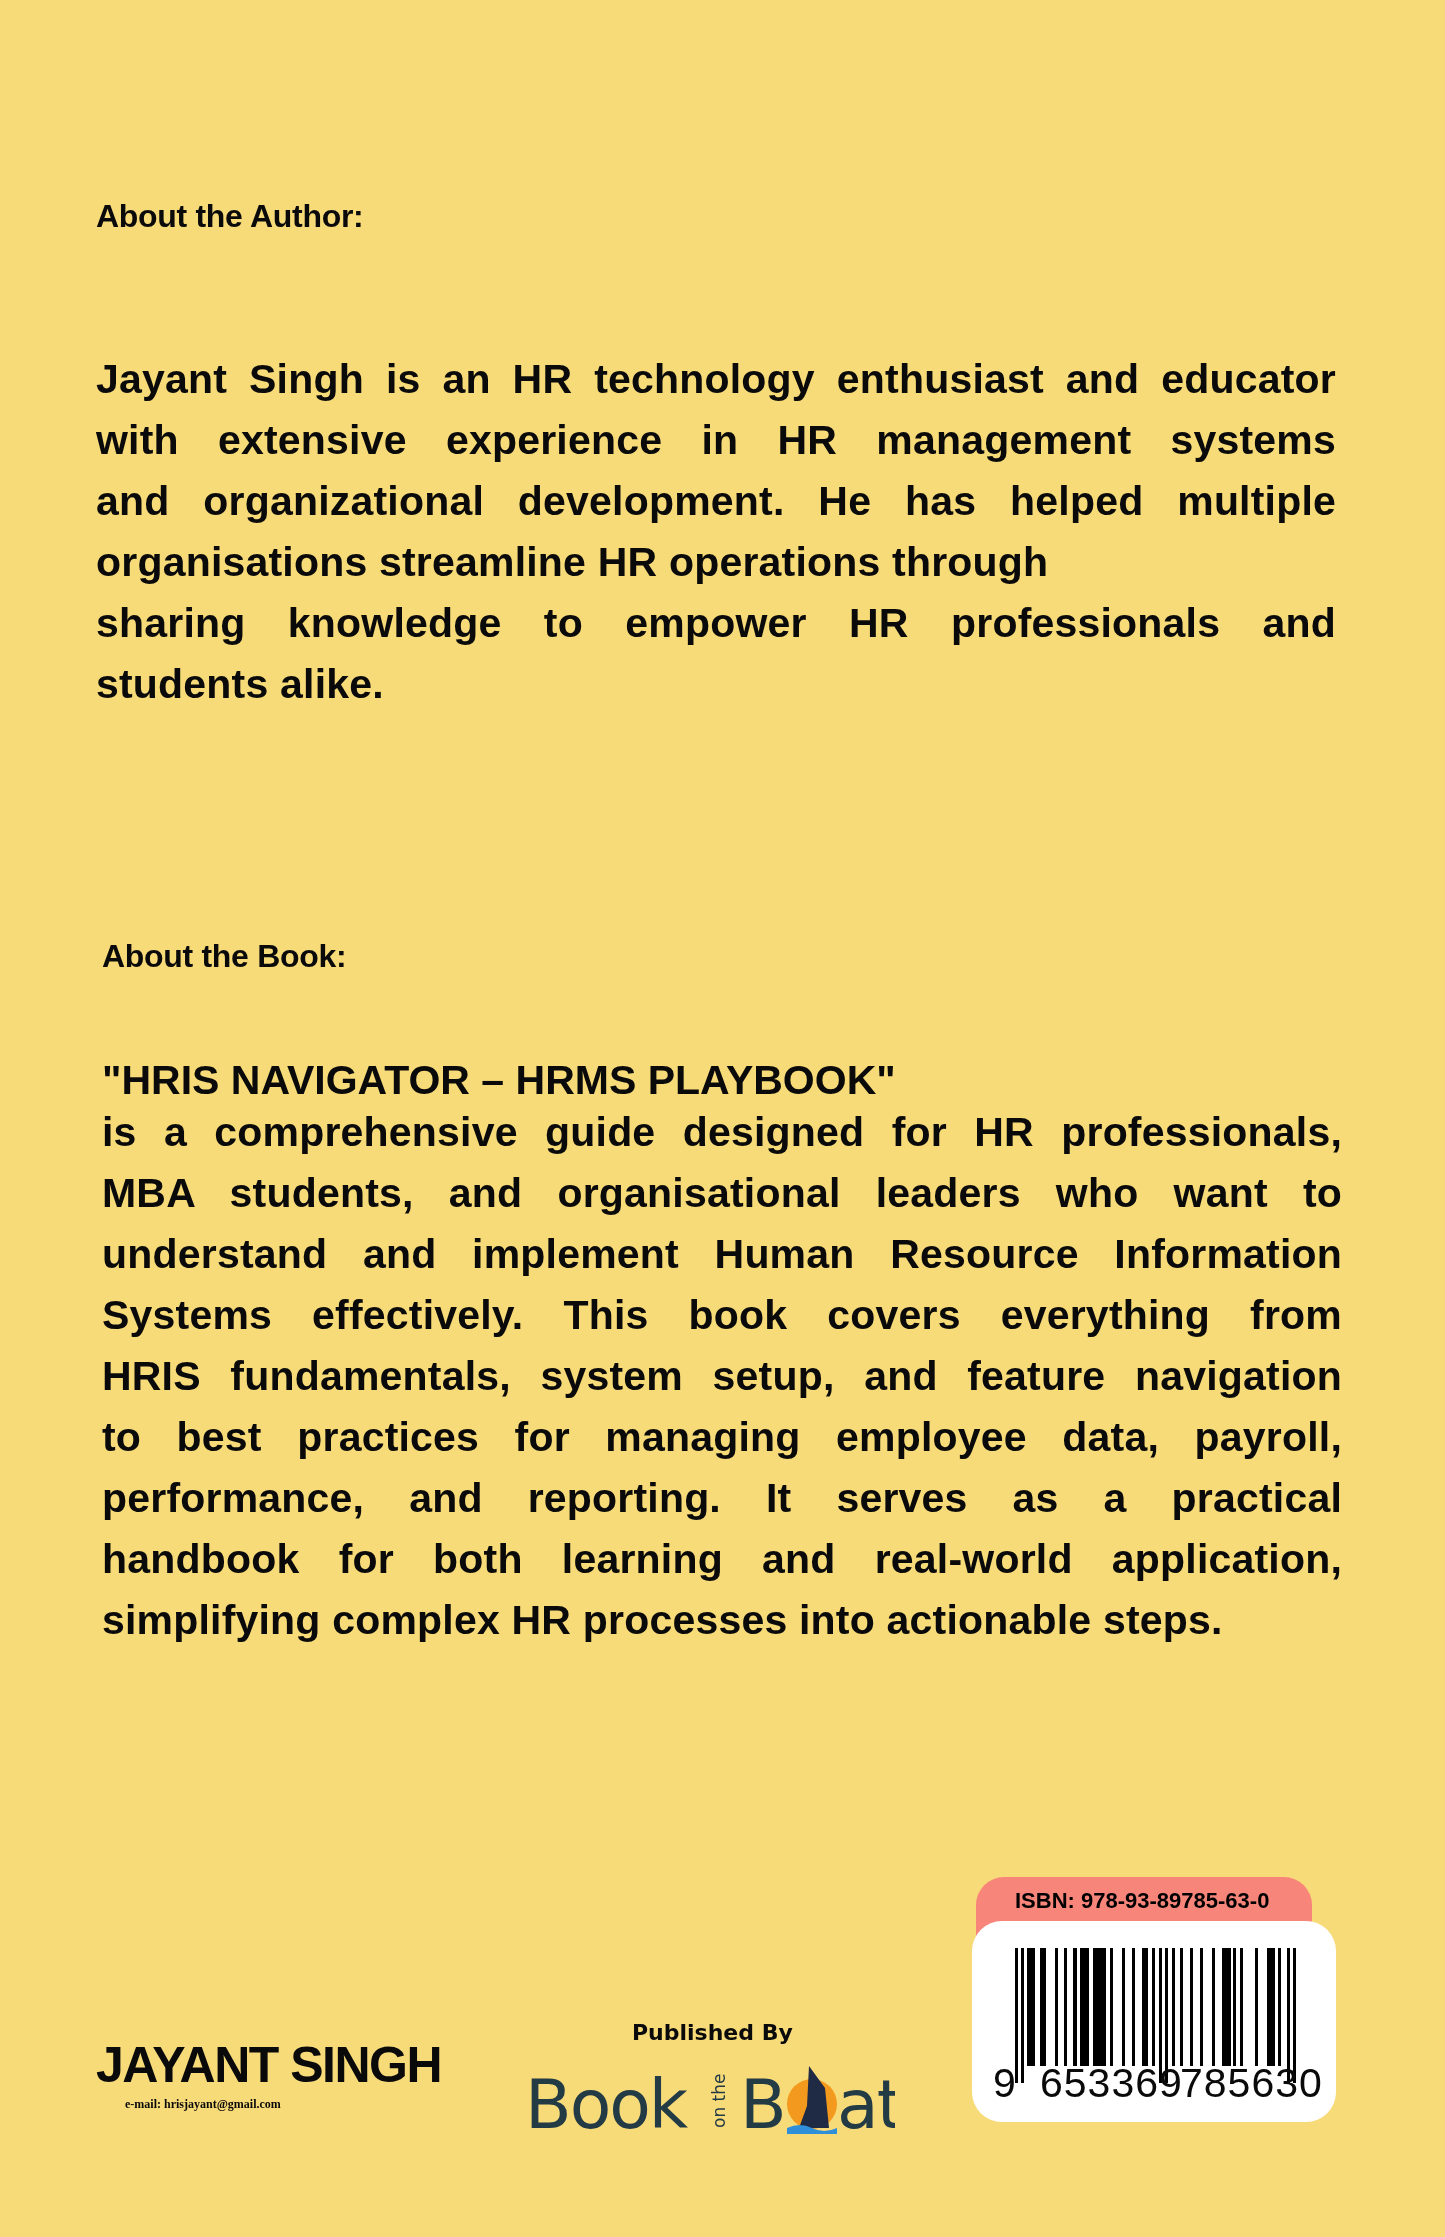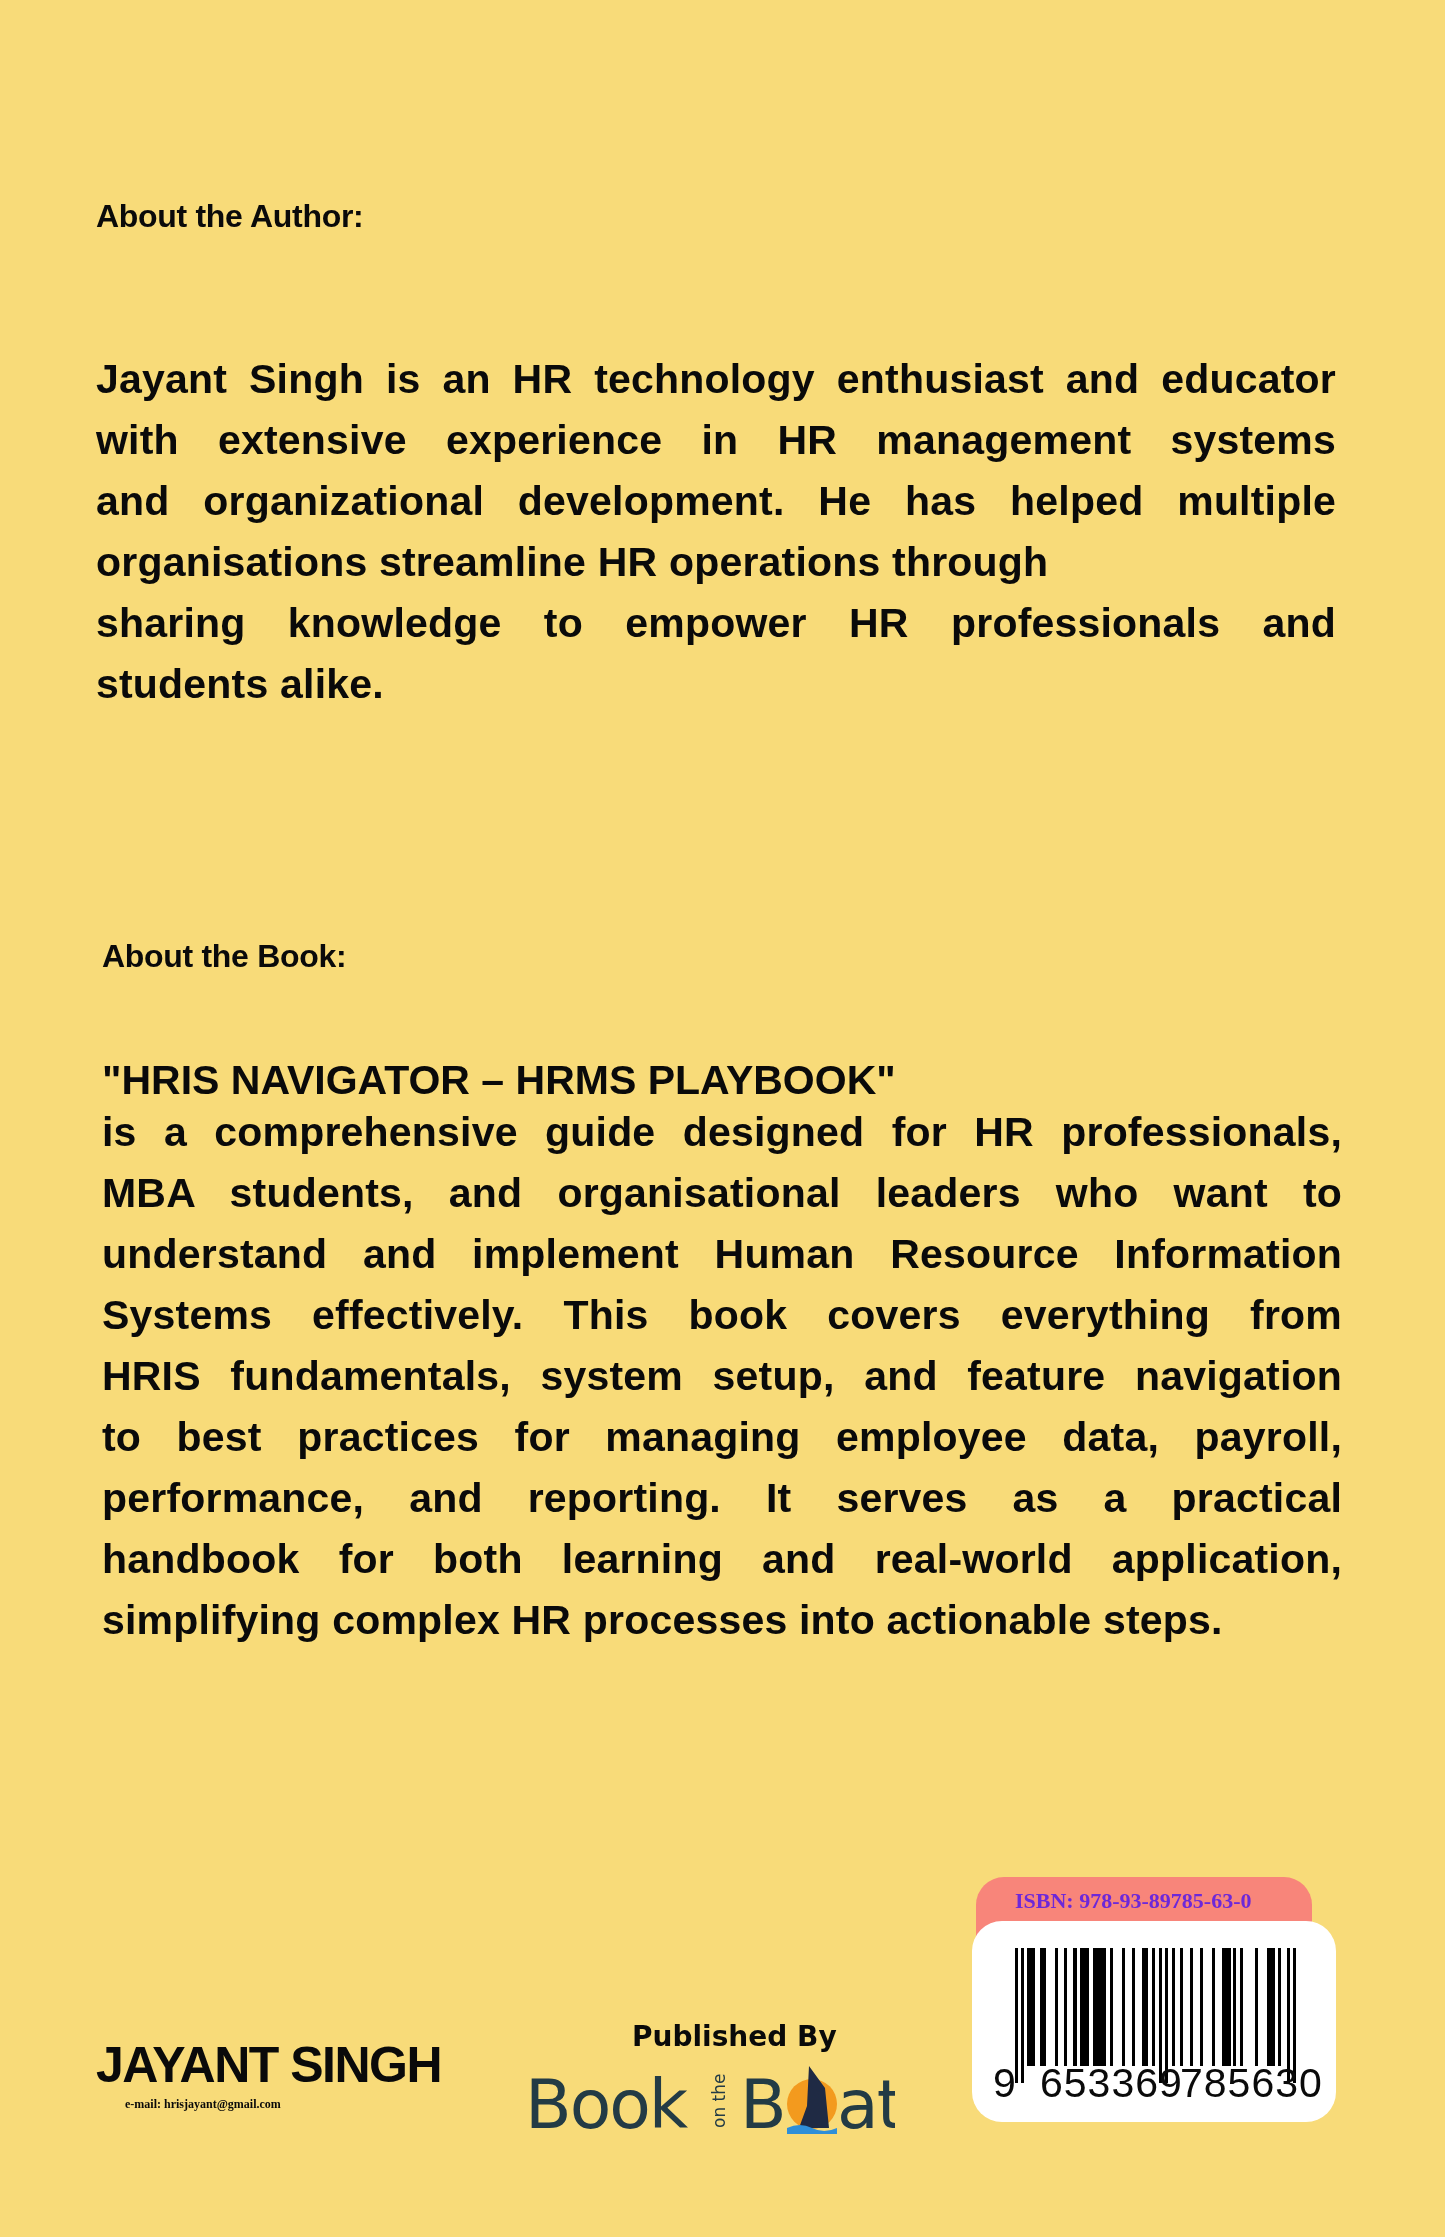"ISBN: 978-93-89785-63-0" .isbn-text { color: #6d28d9 -> #000000; font-family: Liberation Serif, serif -> Liberation Sans, sans-serif }
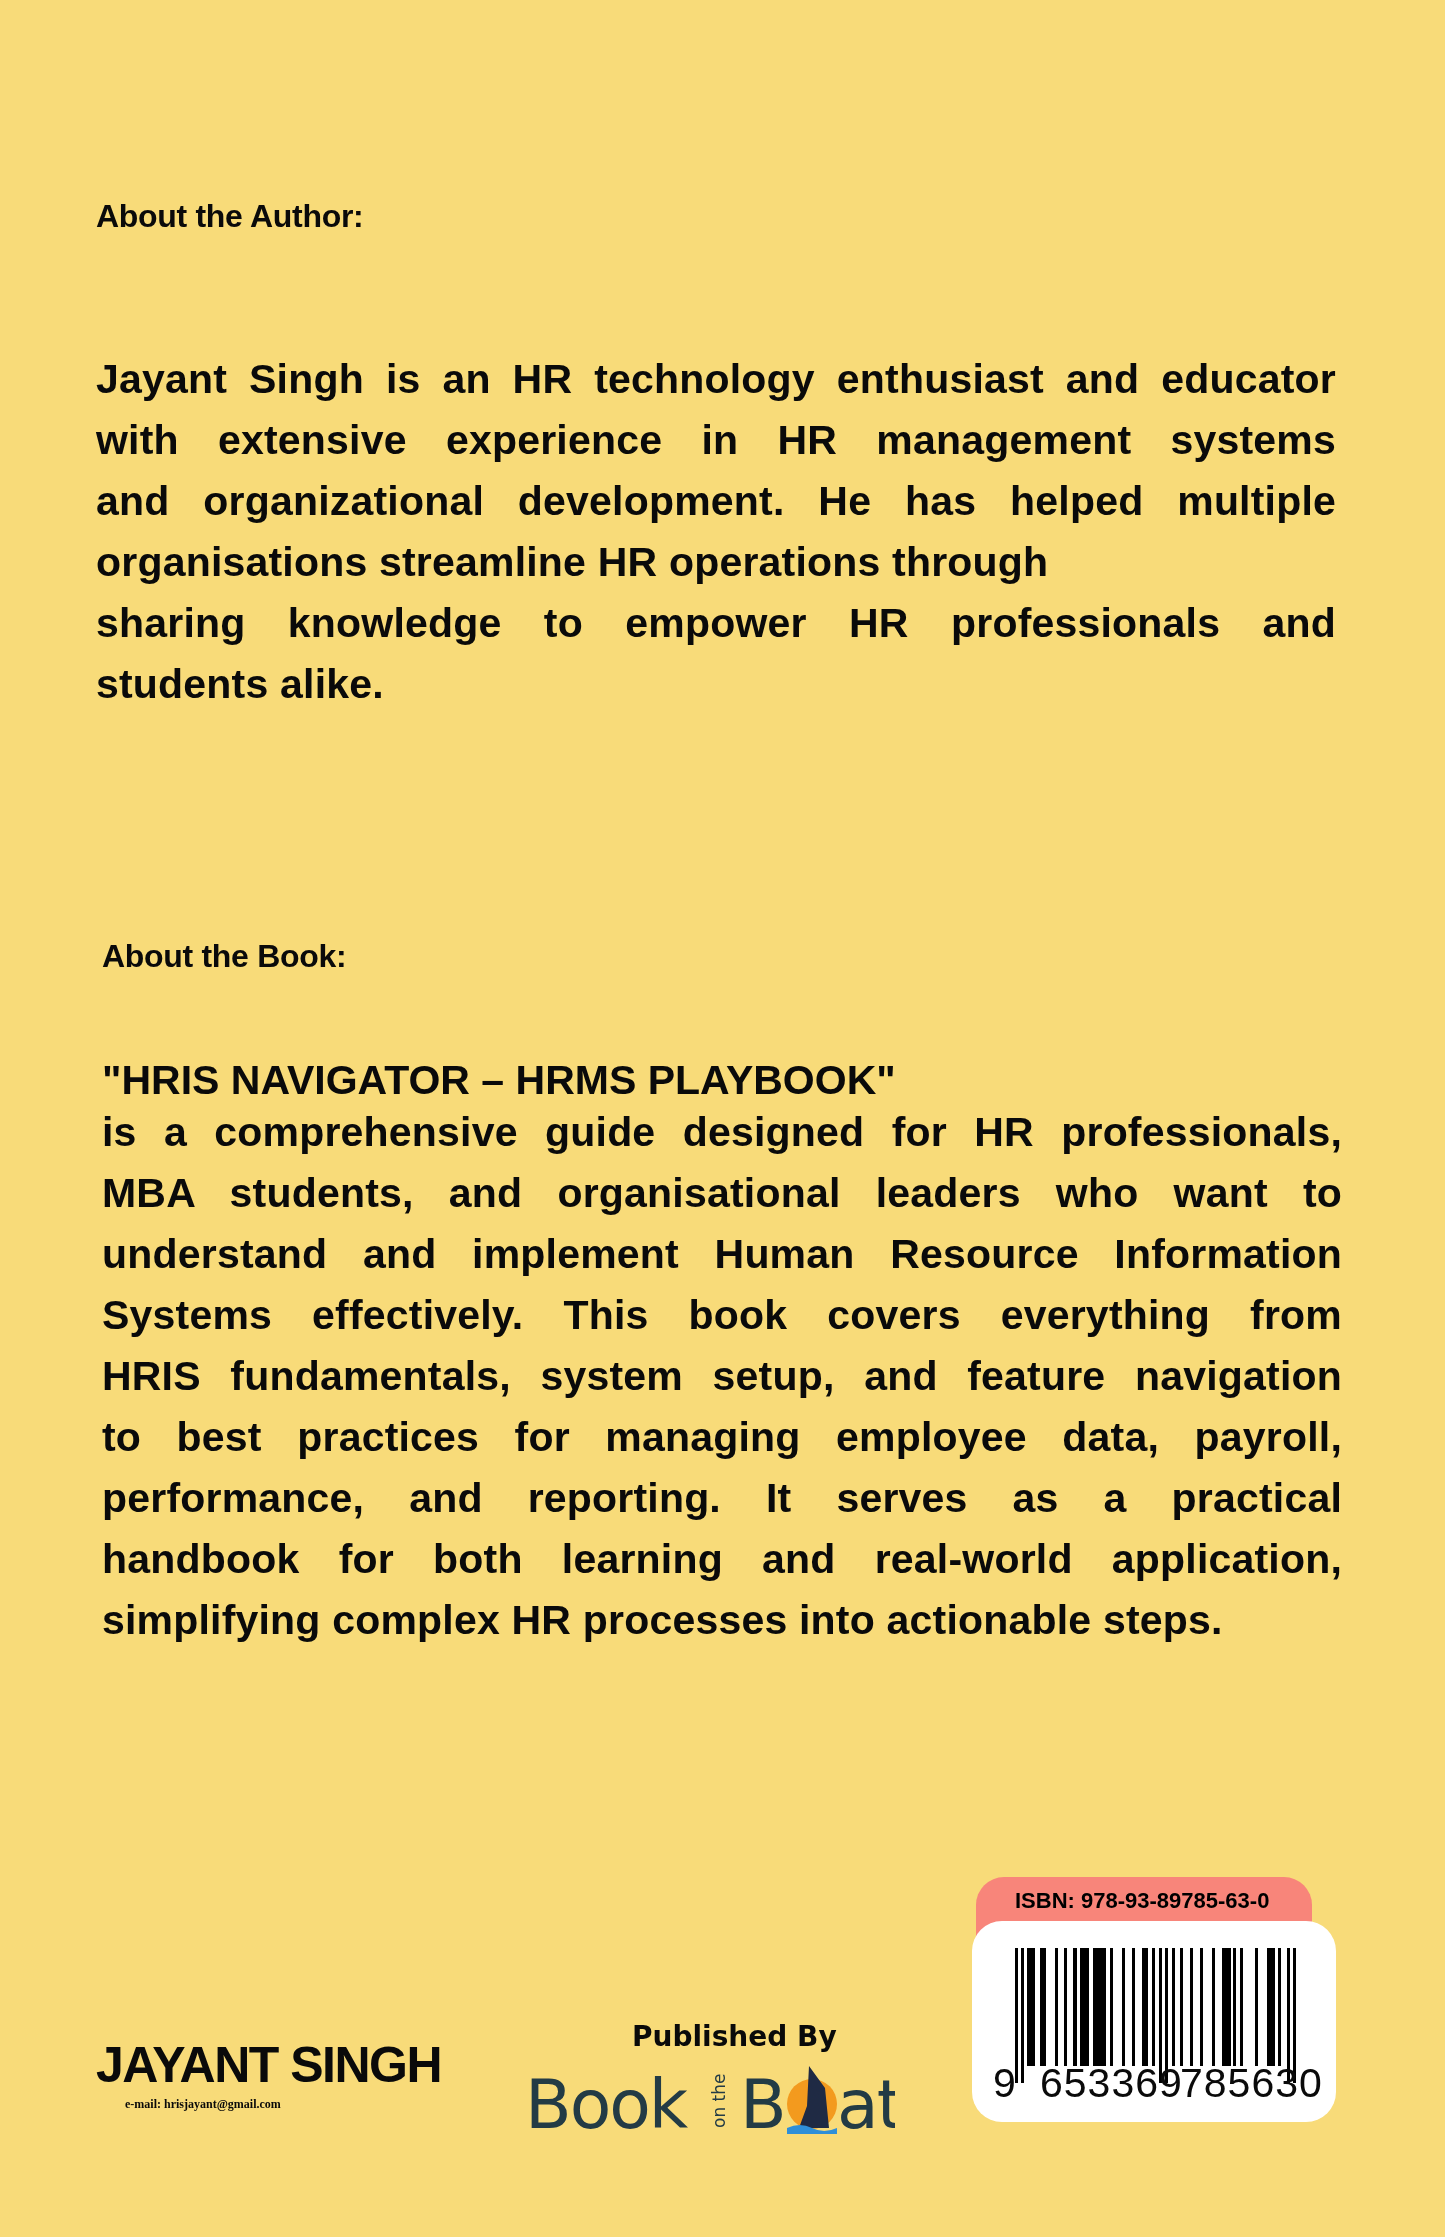"Published By" .published-by { font-size: 28px -> 22px }
